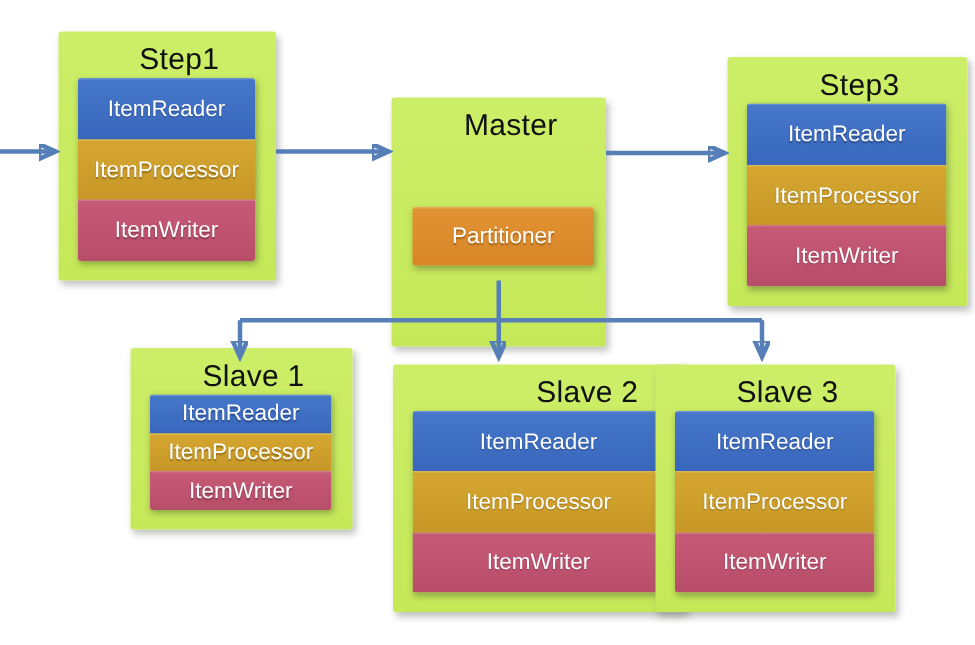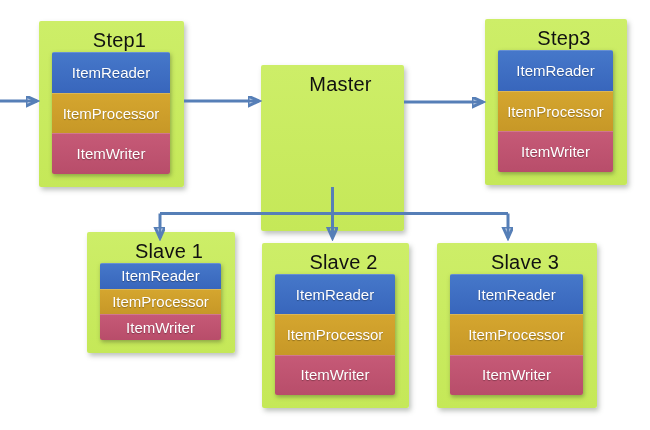"Step3" #node-step3 { top: 19px -> 38px; width: 142px -> 160px }
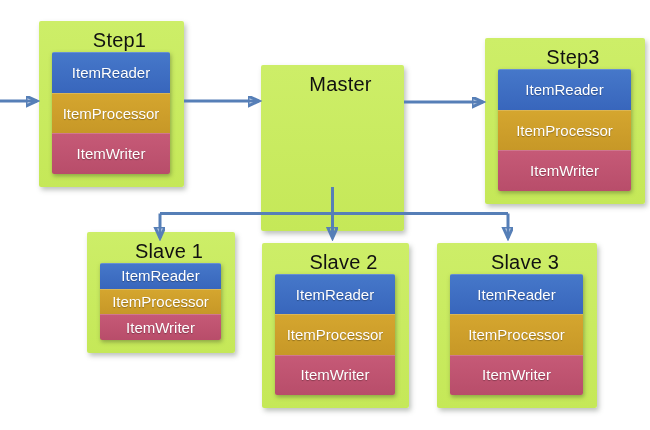"Partitioner" div.comp-partitioner { html: none -> <div>Partitioner</div> }
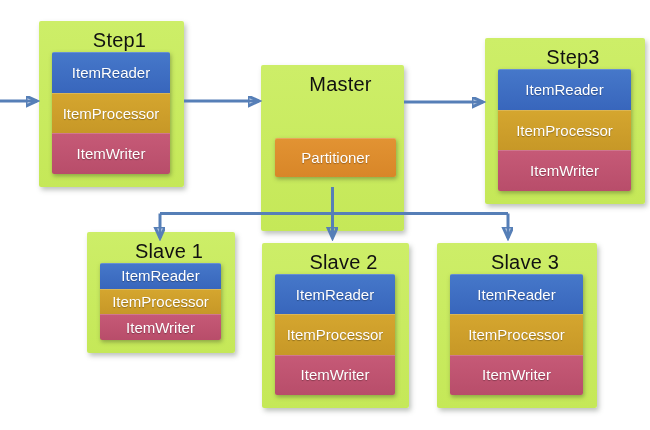"Slave 2" #node-slave2 { padding-left: none -> 48px }
